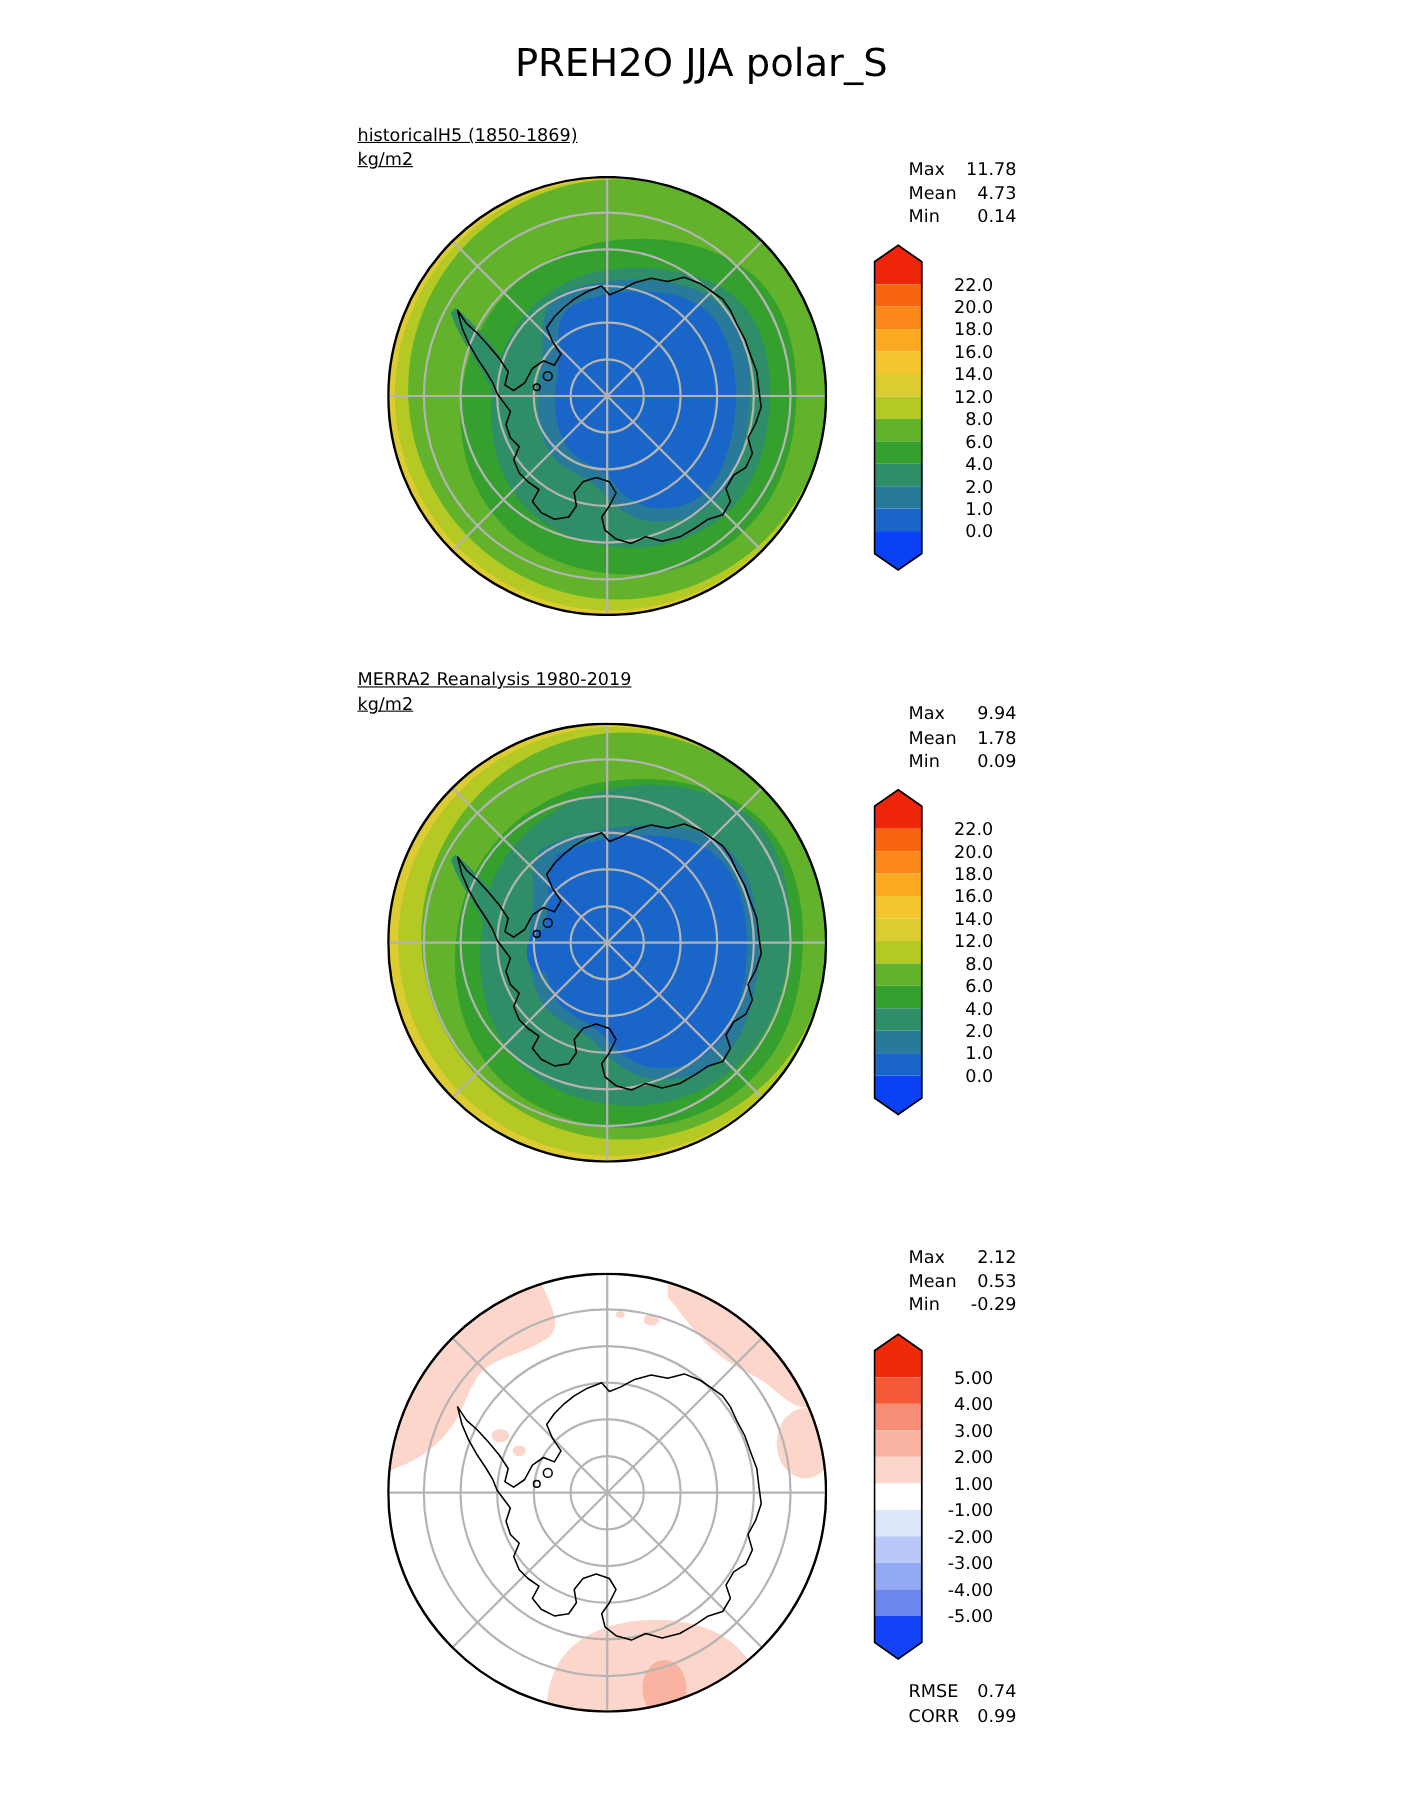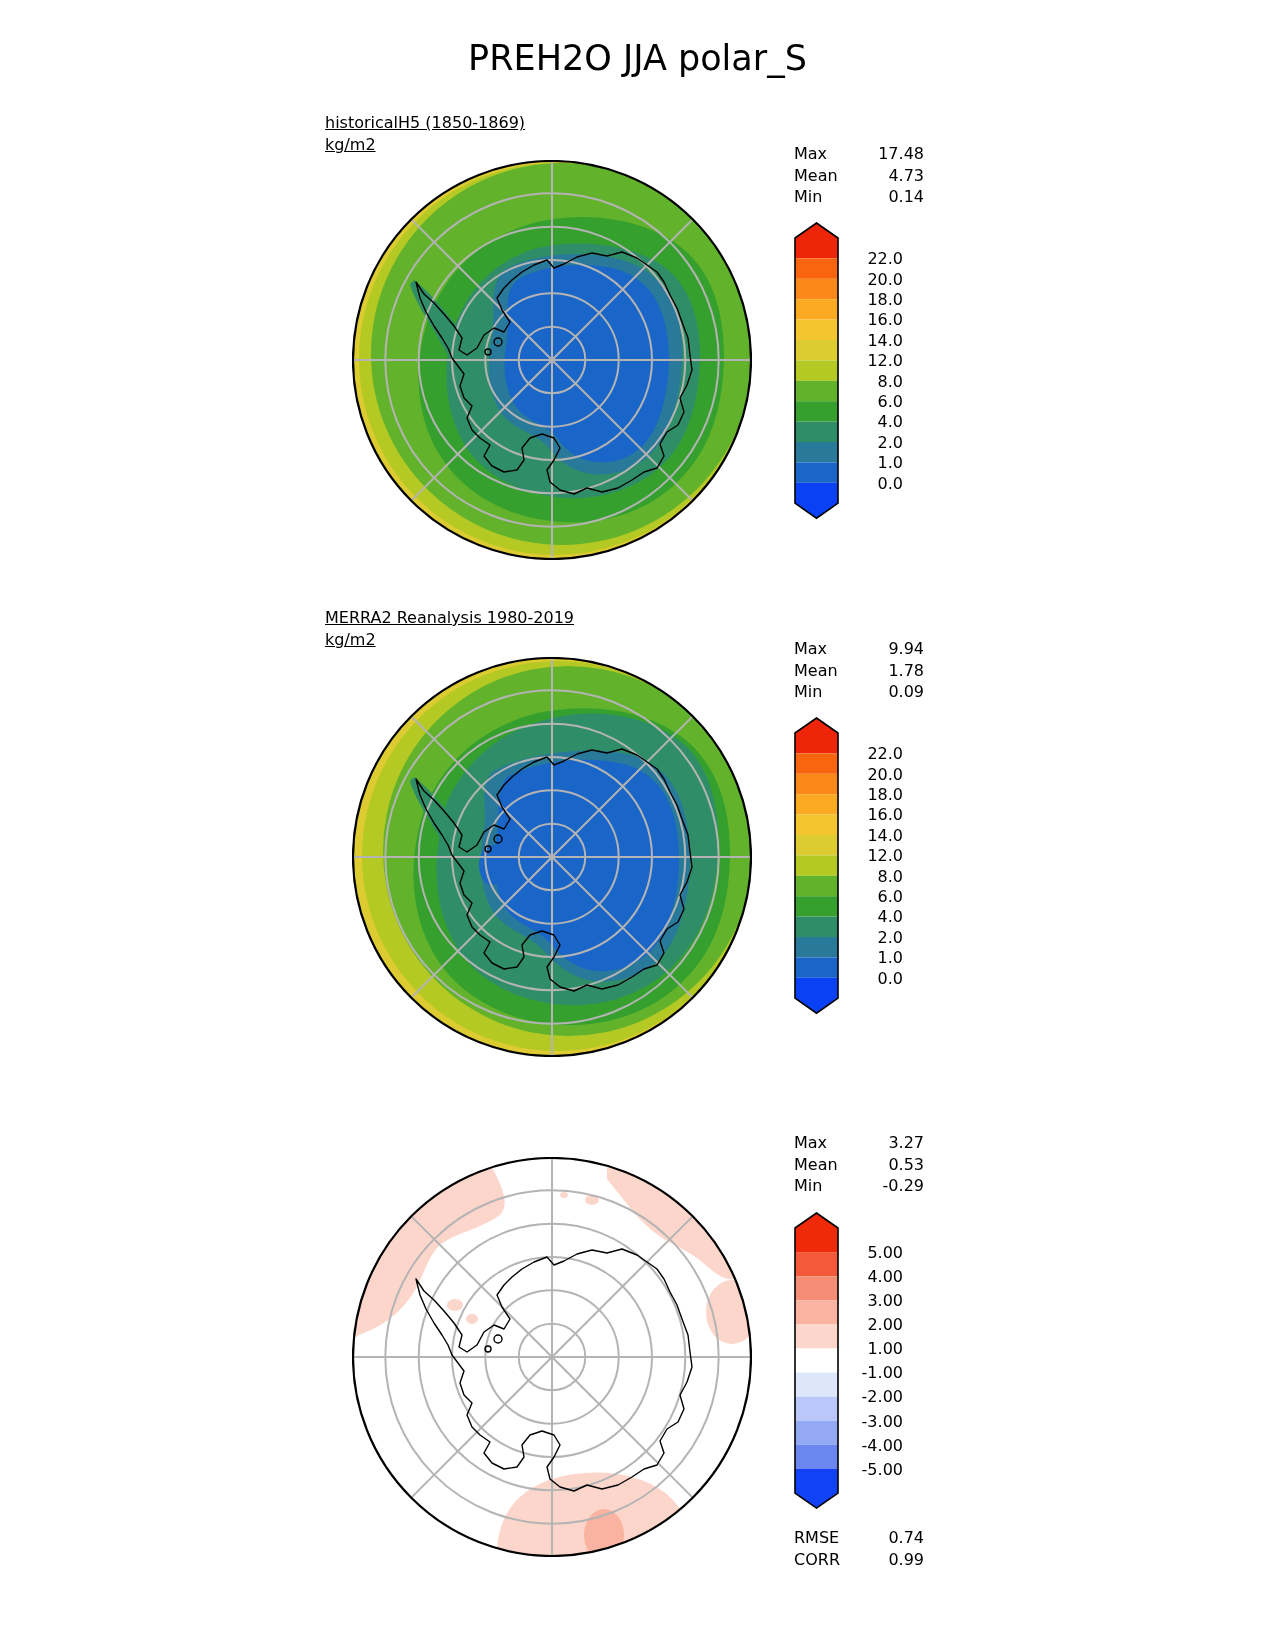"Max" .stat-row { margin-left: none -> 32px }
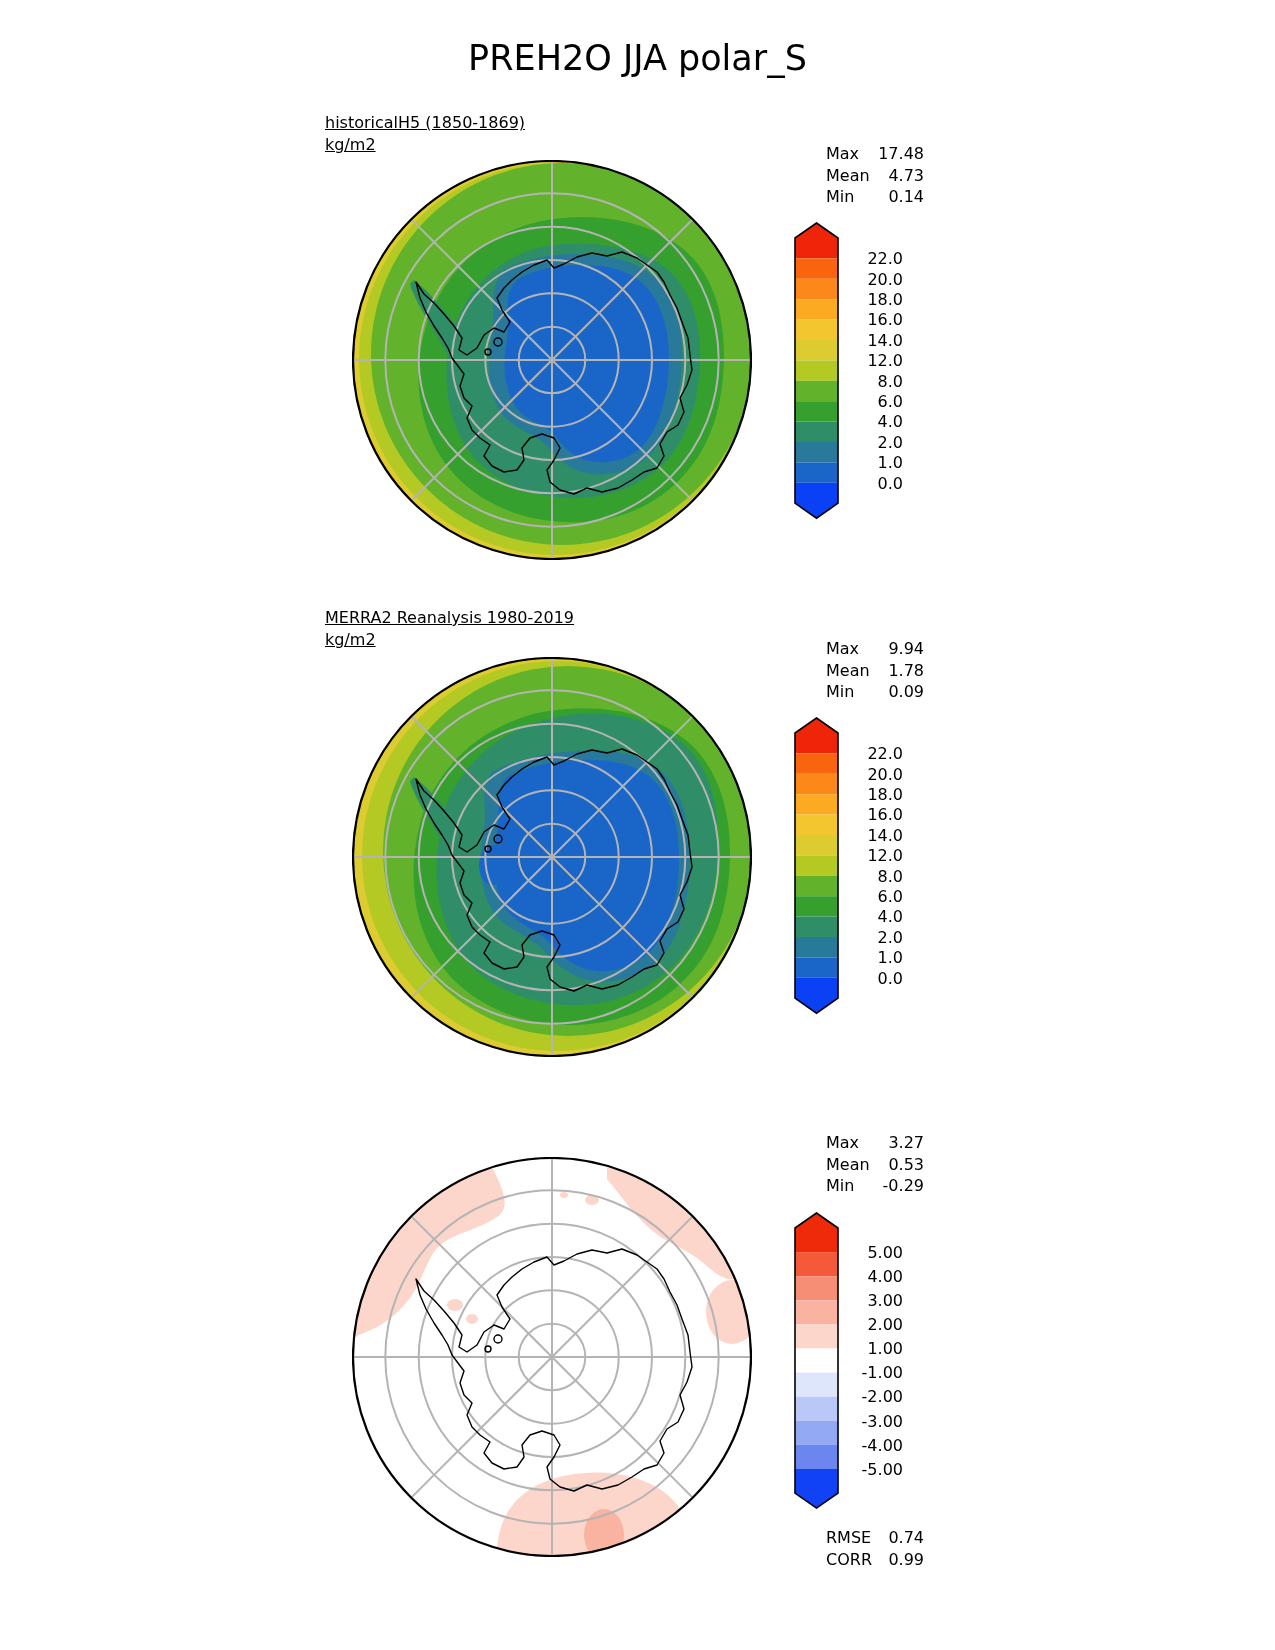"17.48" span { text: 17.48 -> 11.78 }
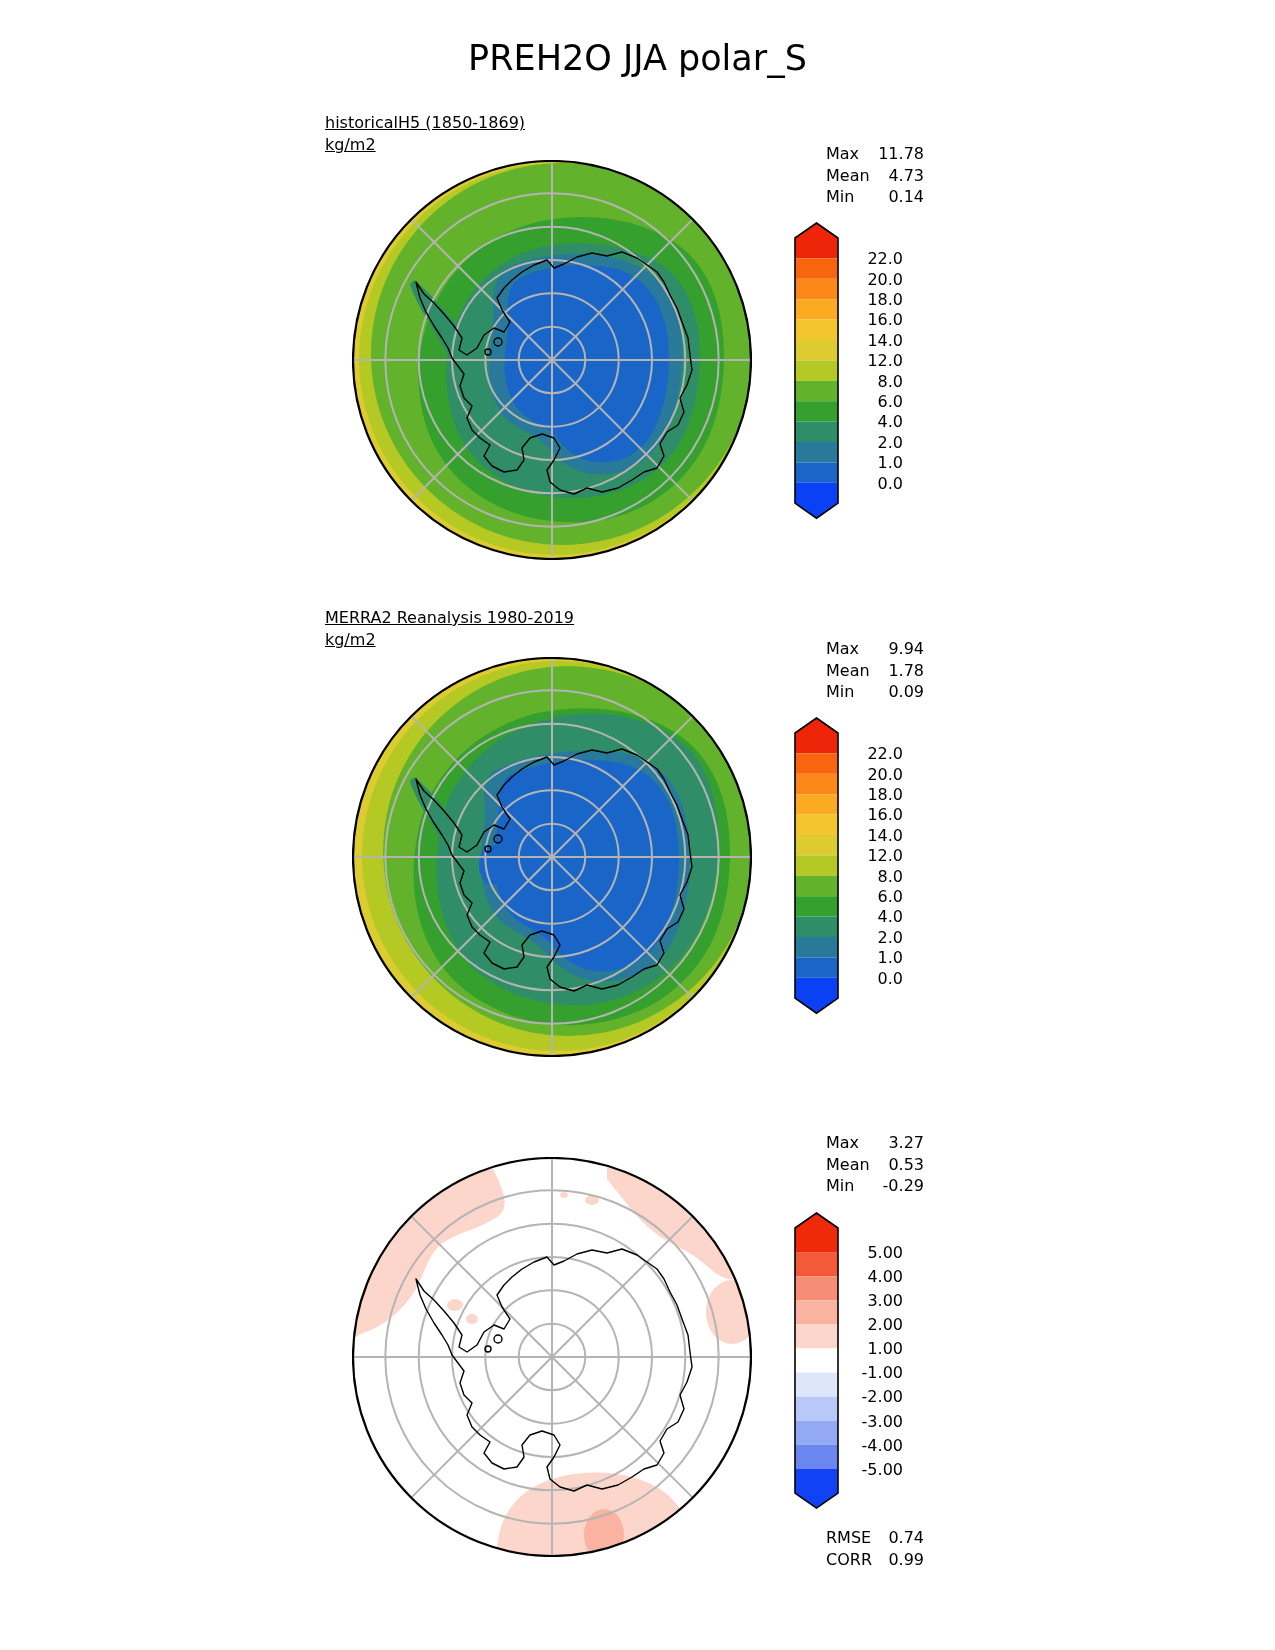"3.27" span { text: 3.27 -> 2.12 }
